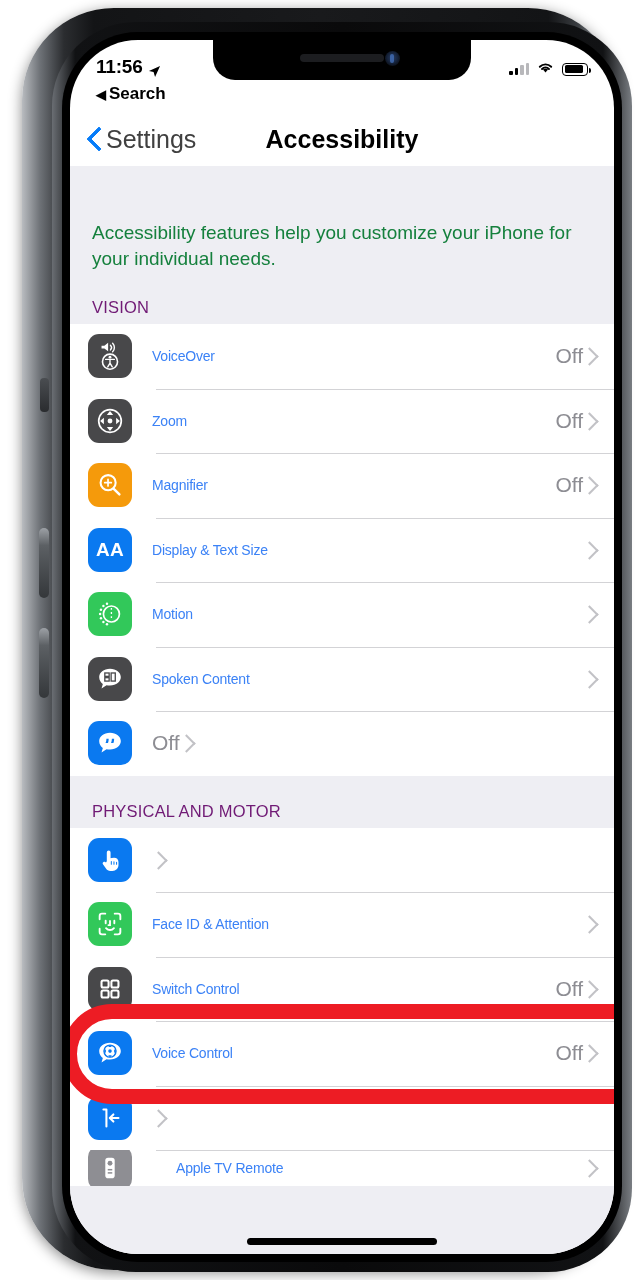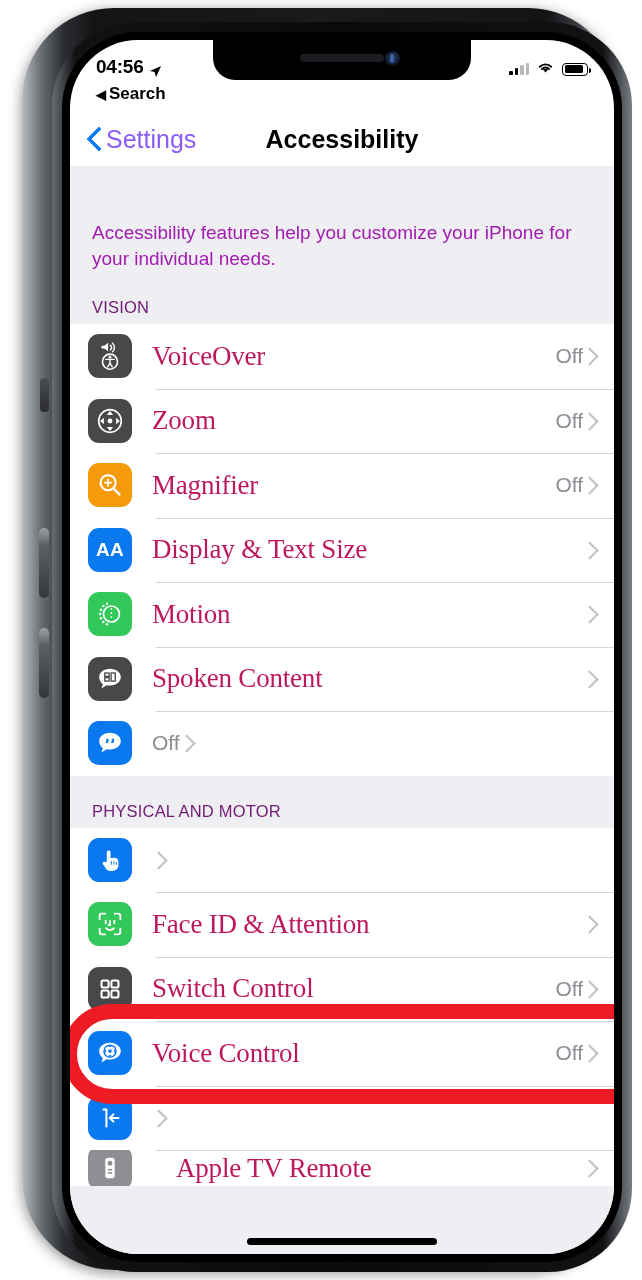"04:56" span { text: 04:56 -> 11:56 }
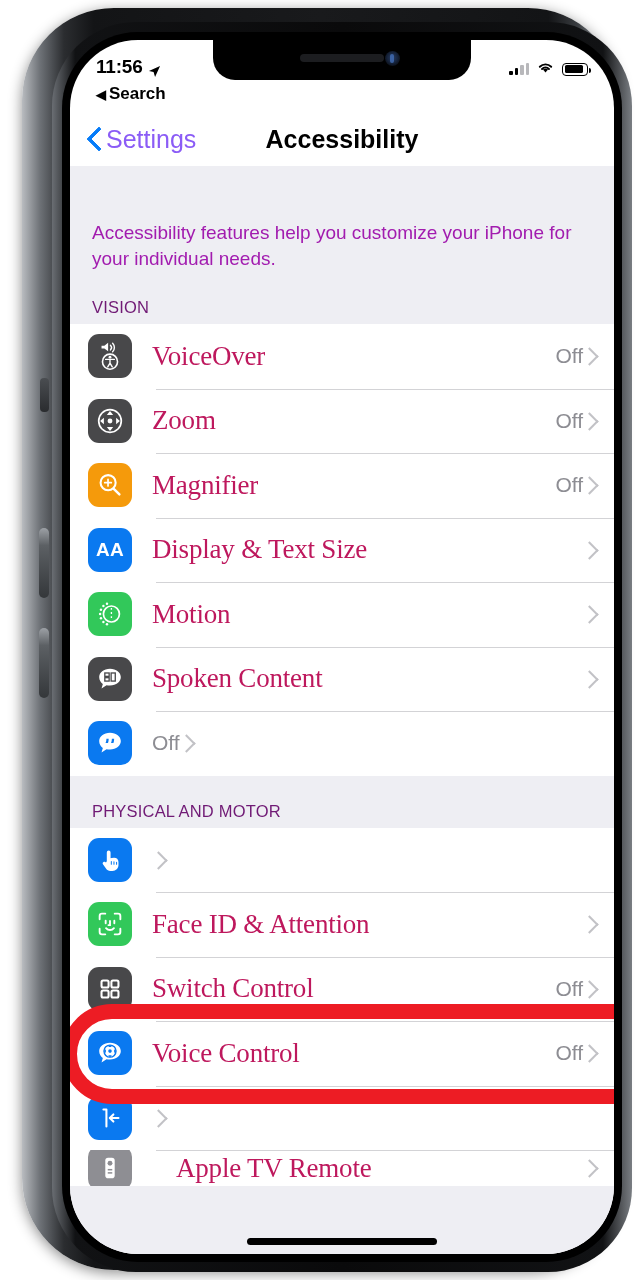"Settings" .nav-back { color: #8b5cf6 -> #404040 }
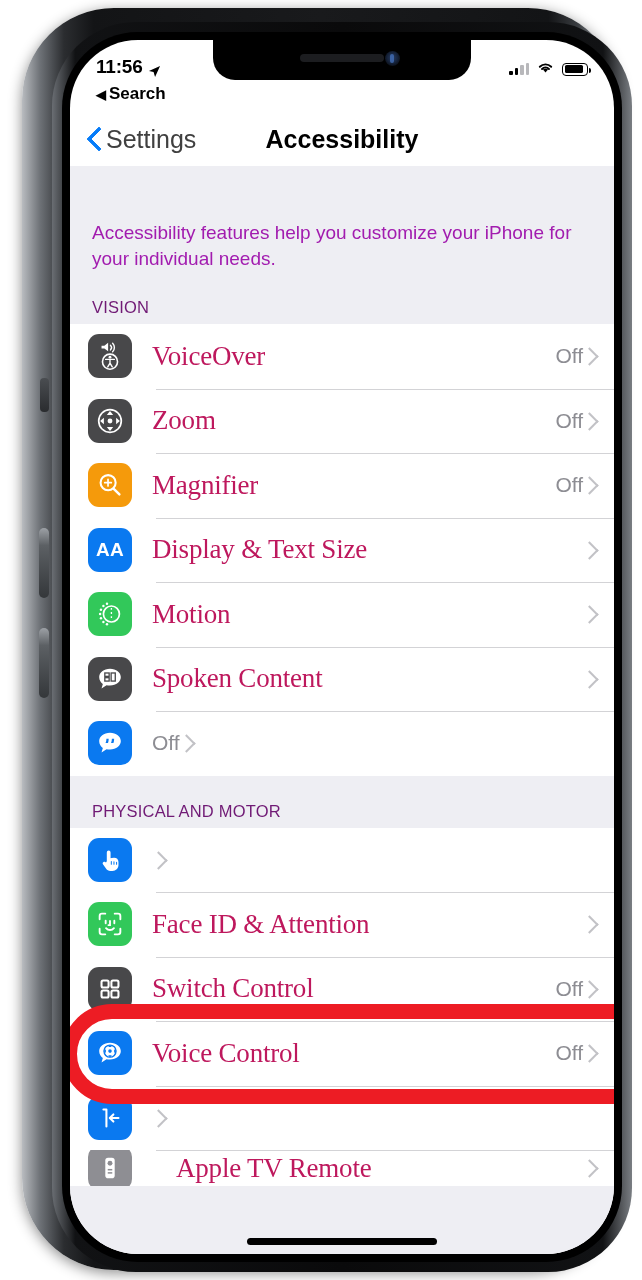"Accessibility features help you" .intro { color: #a21caf -> #15803d }
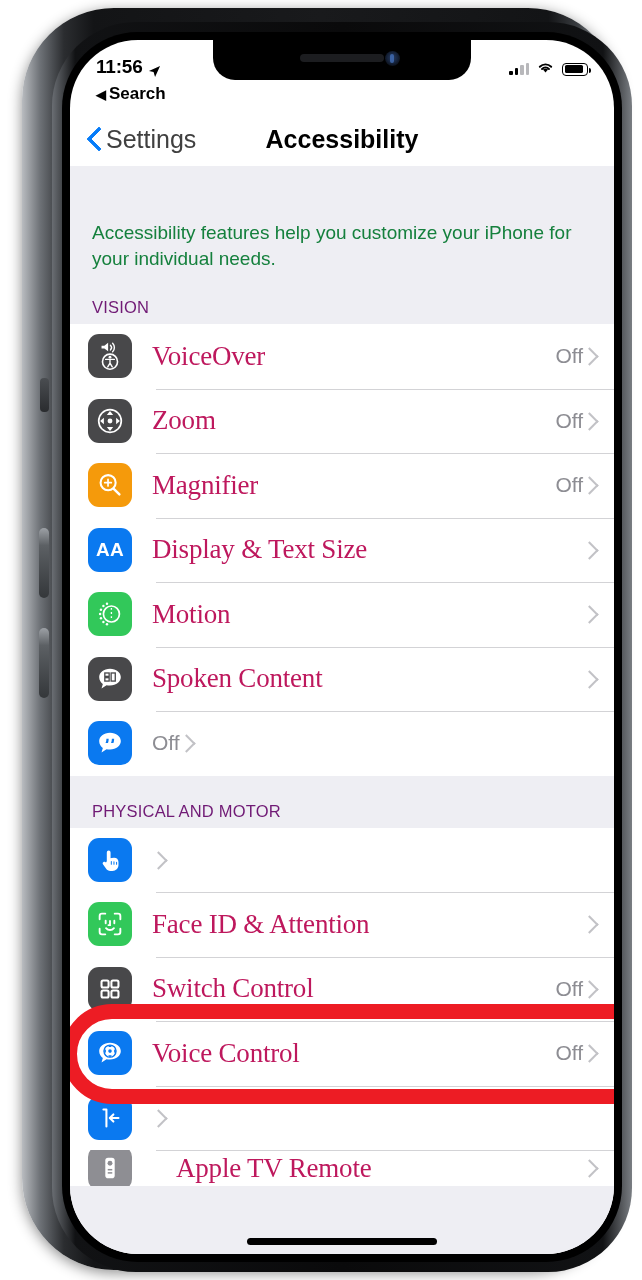"VoiceOver" .row-label { color: #be185d -> #3b82f6; font-family: Liberation Serif, serif -> none; font-size: 27px -> 14px }
